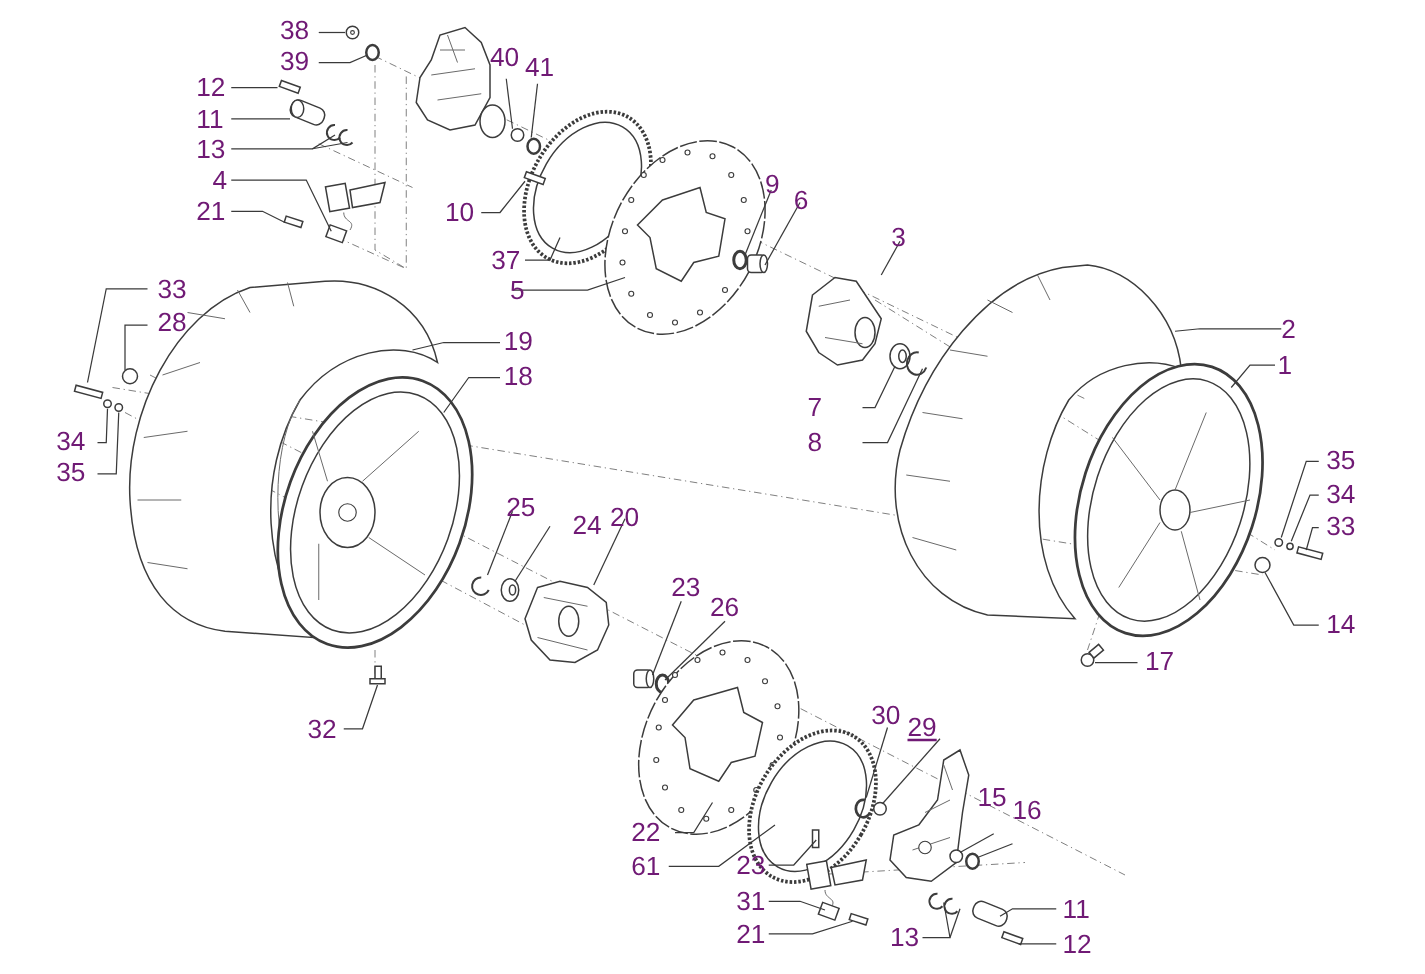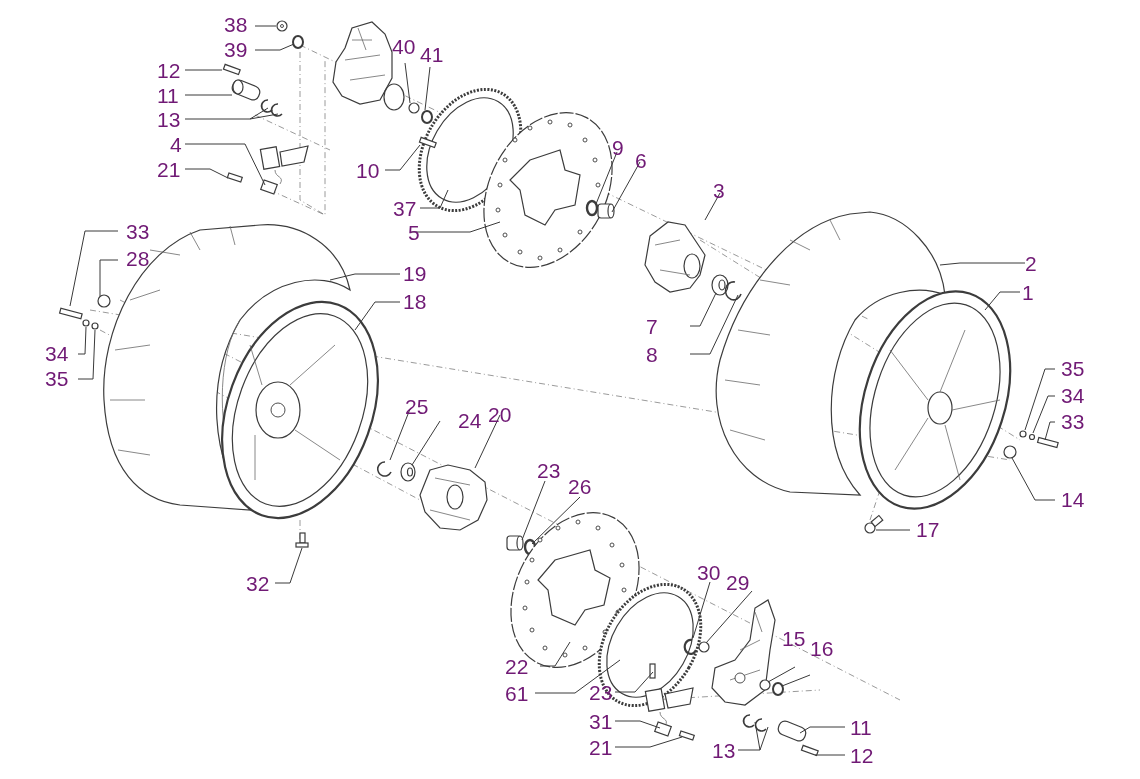"29" div.callout { text-decoration: none -> underline }
